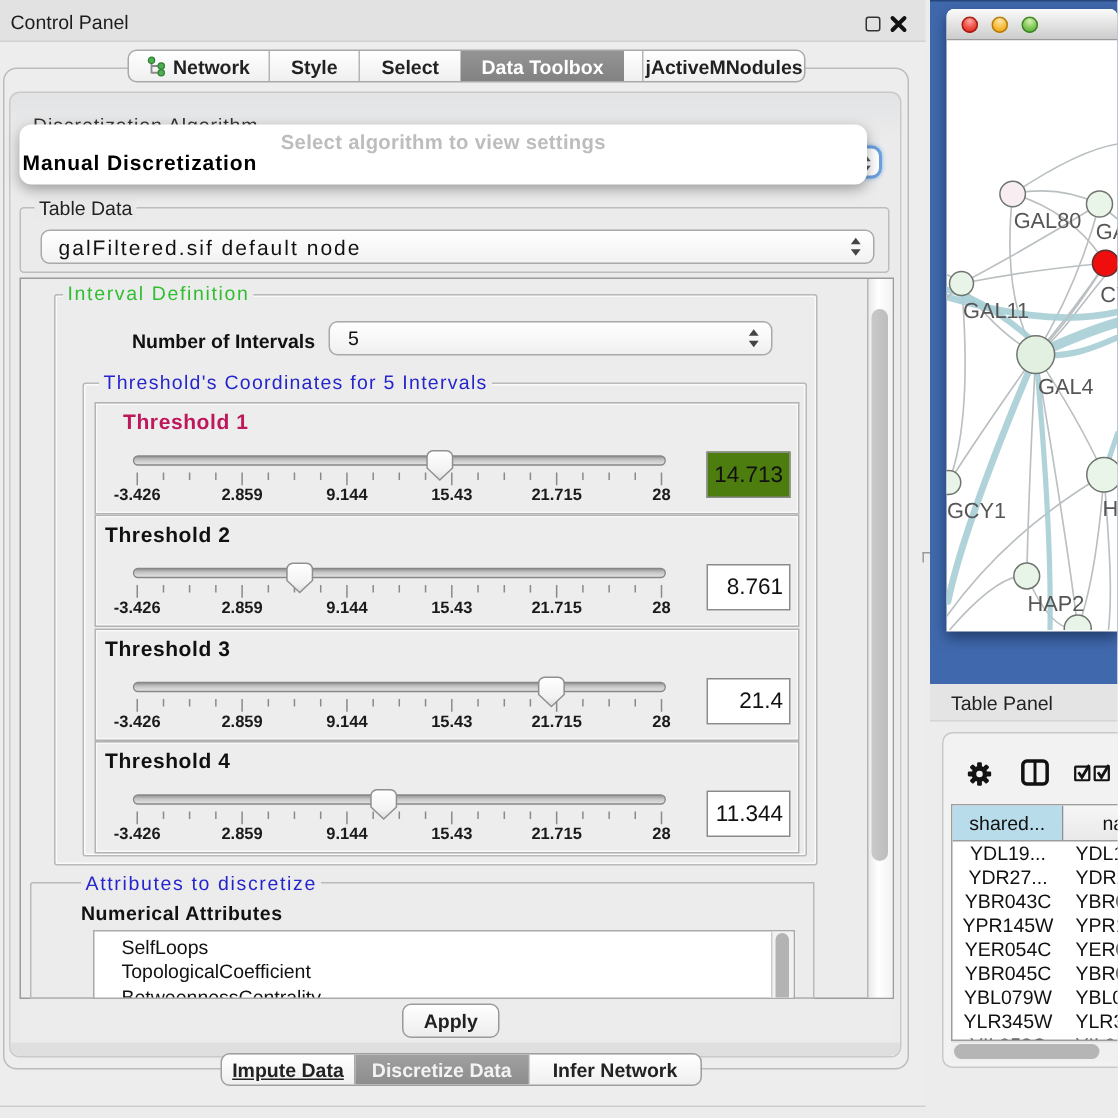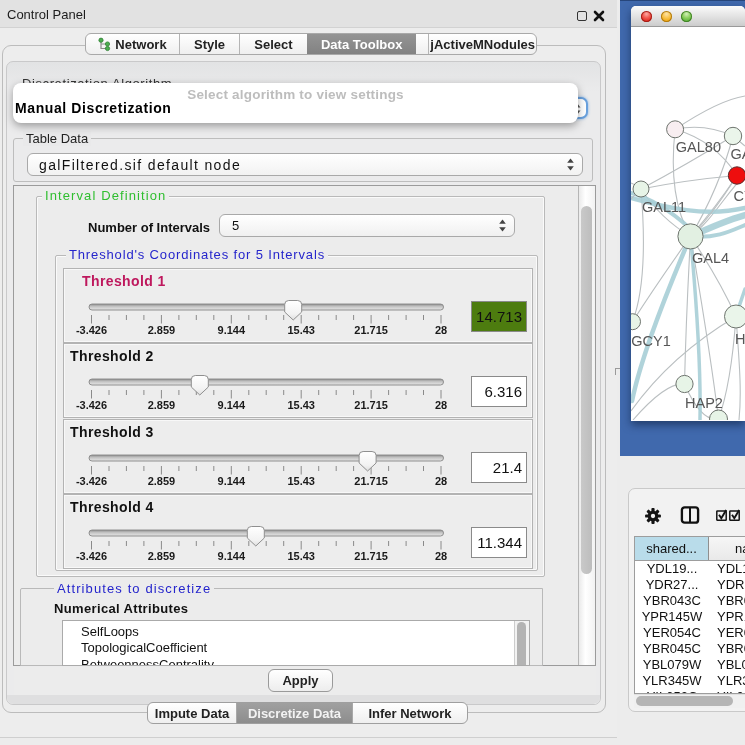"6.316" div.abs { text: 6.316 -> 8.761 }
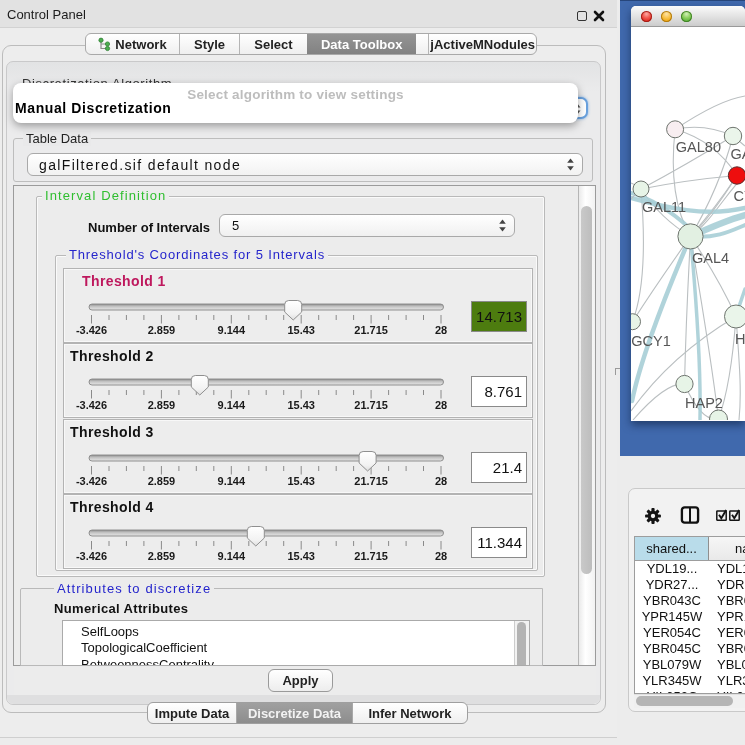"Table Panel" div.abs { html: none -> <div> <div>Table Panel</div> </div> }
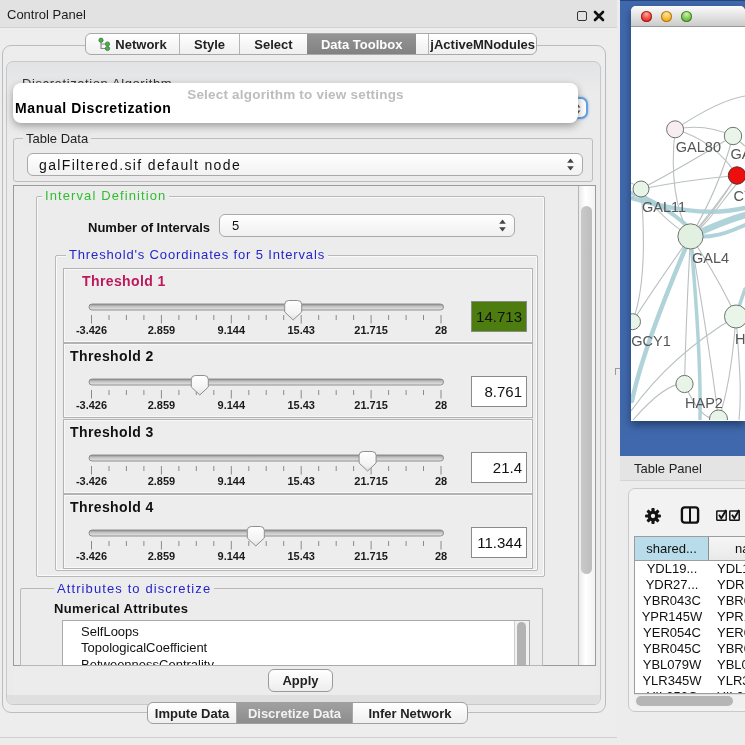"Impute Data" div { text-decoration: none -> underline }
